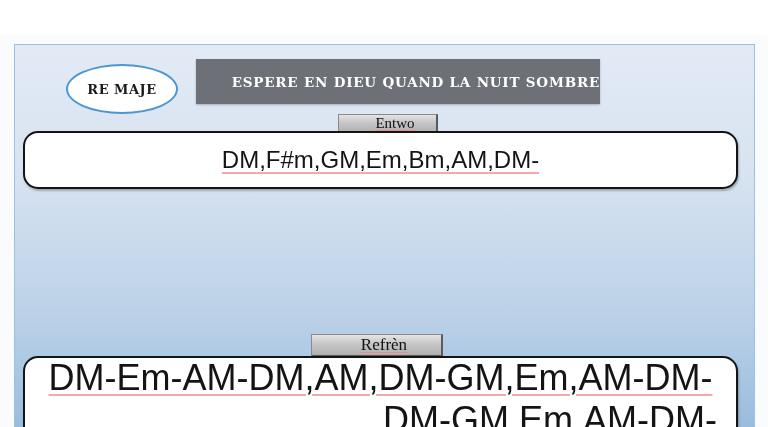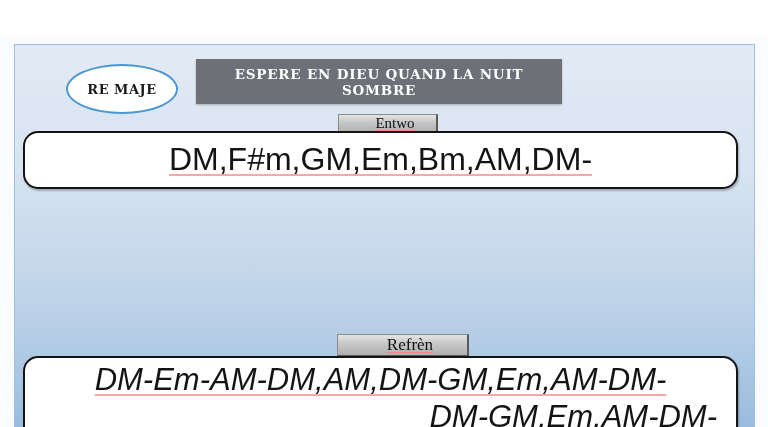"ESPERE EN DIEU QUAND LA" .title-bar { width: 366px -> 404px }
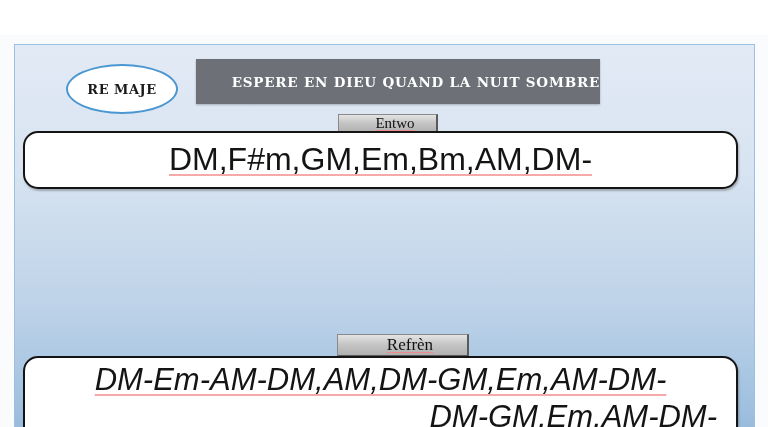"DM,F#m,GM,Em,Bm,AM,DM-" .box-1 .chord-line { font-size: 32px -> 24px }
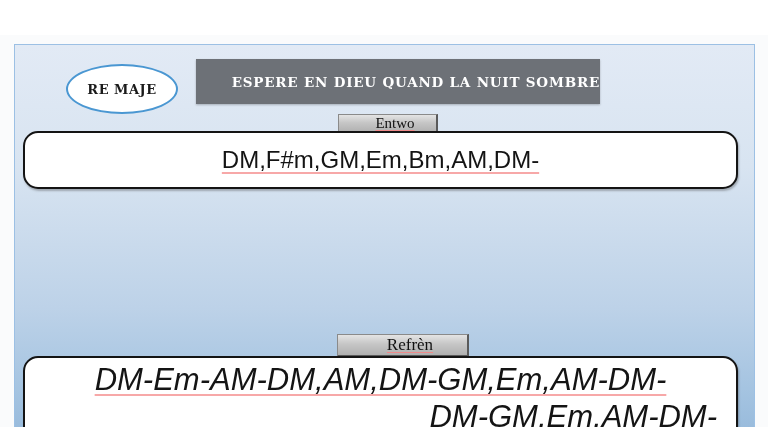"Refrèn" .label-refren { left: 322px -> 296px }
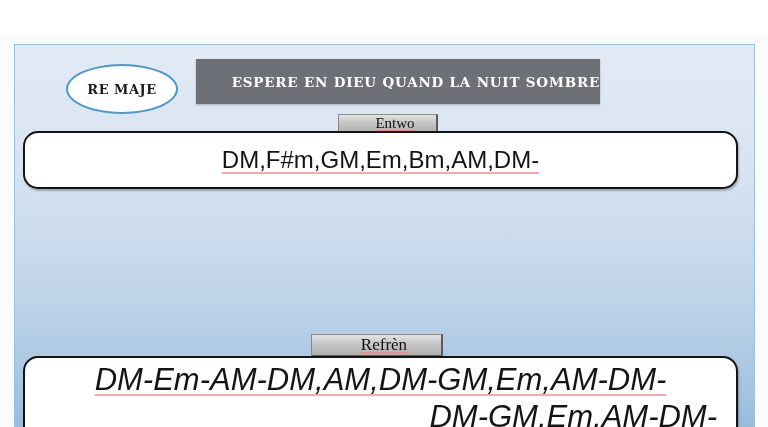"DM-Em-AM-DM,AM,DM-GM,Em,AM-DM-" .box-3 .chord-line { font-size: 31px -> 36px; font-style: italic -> none }
